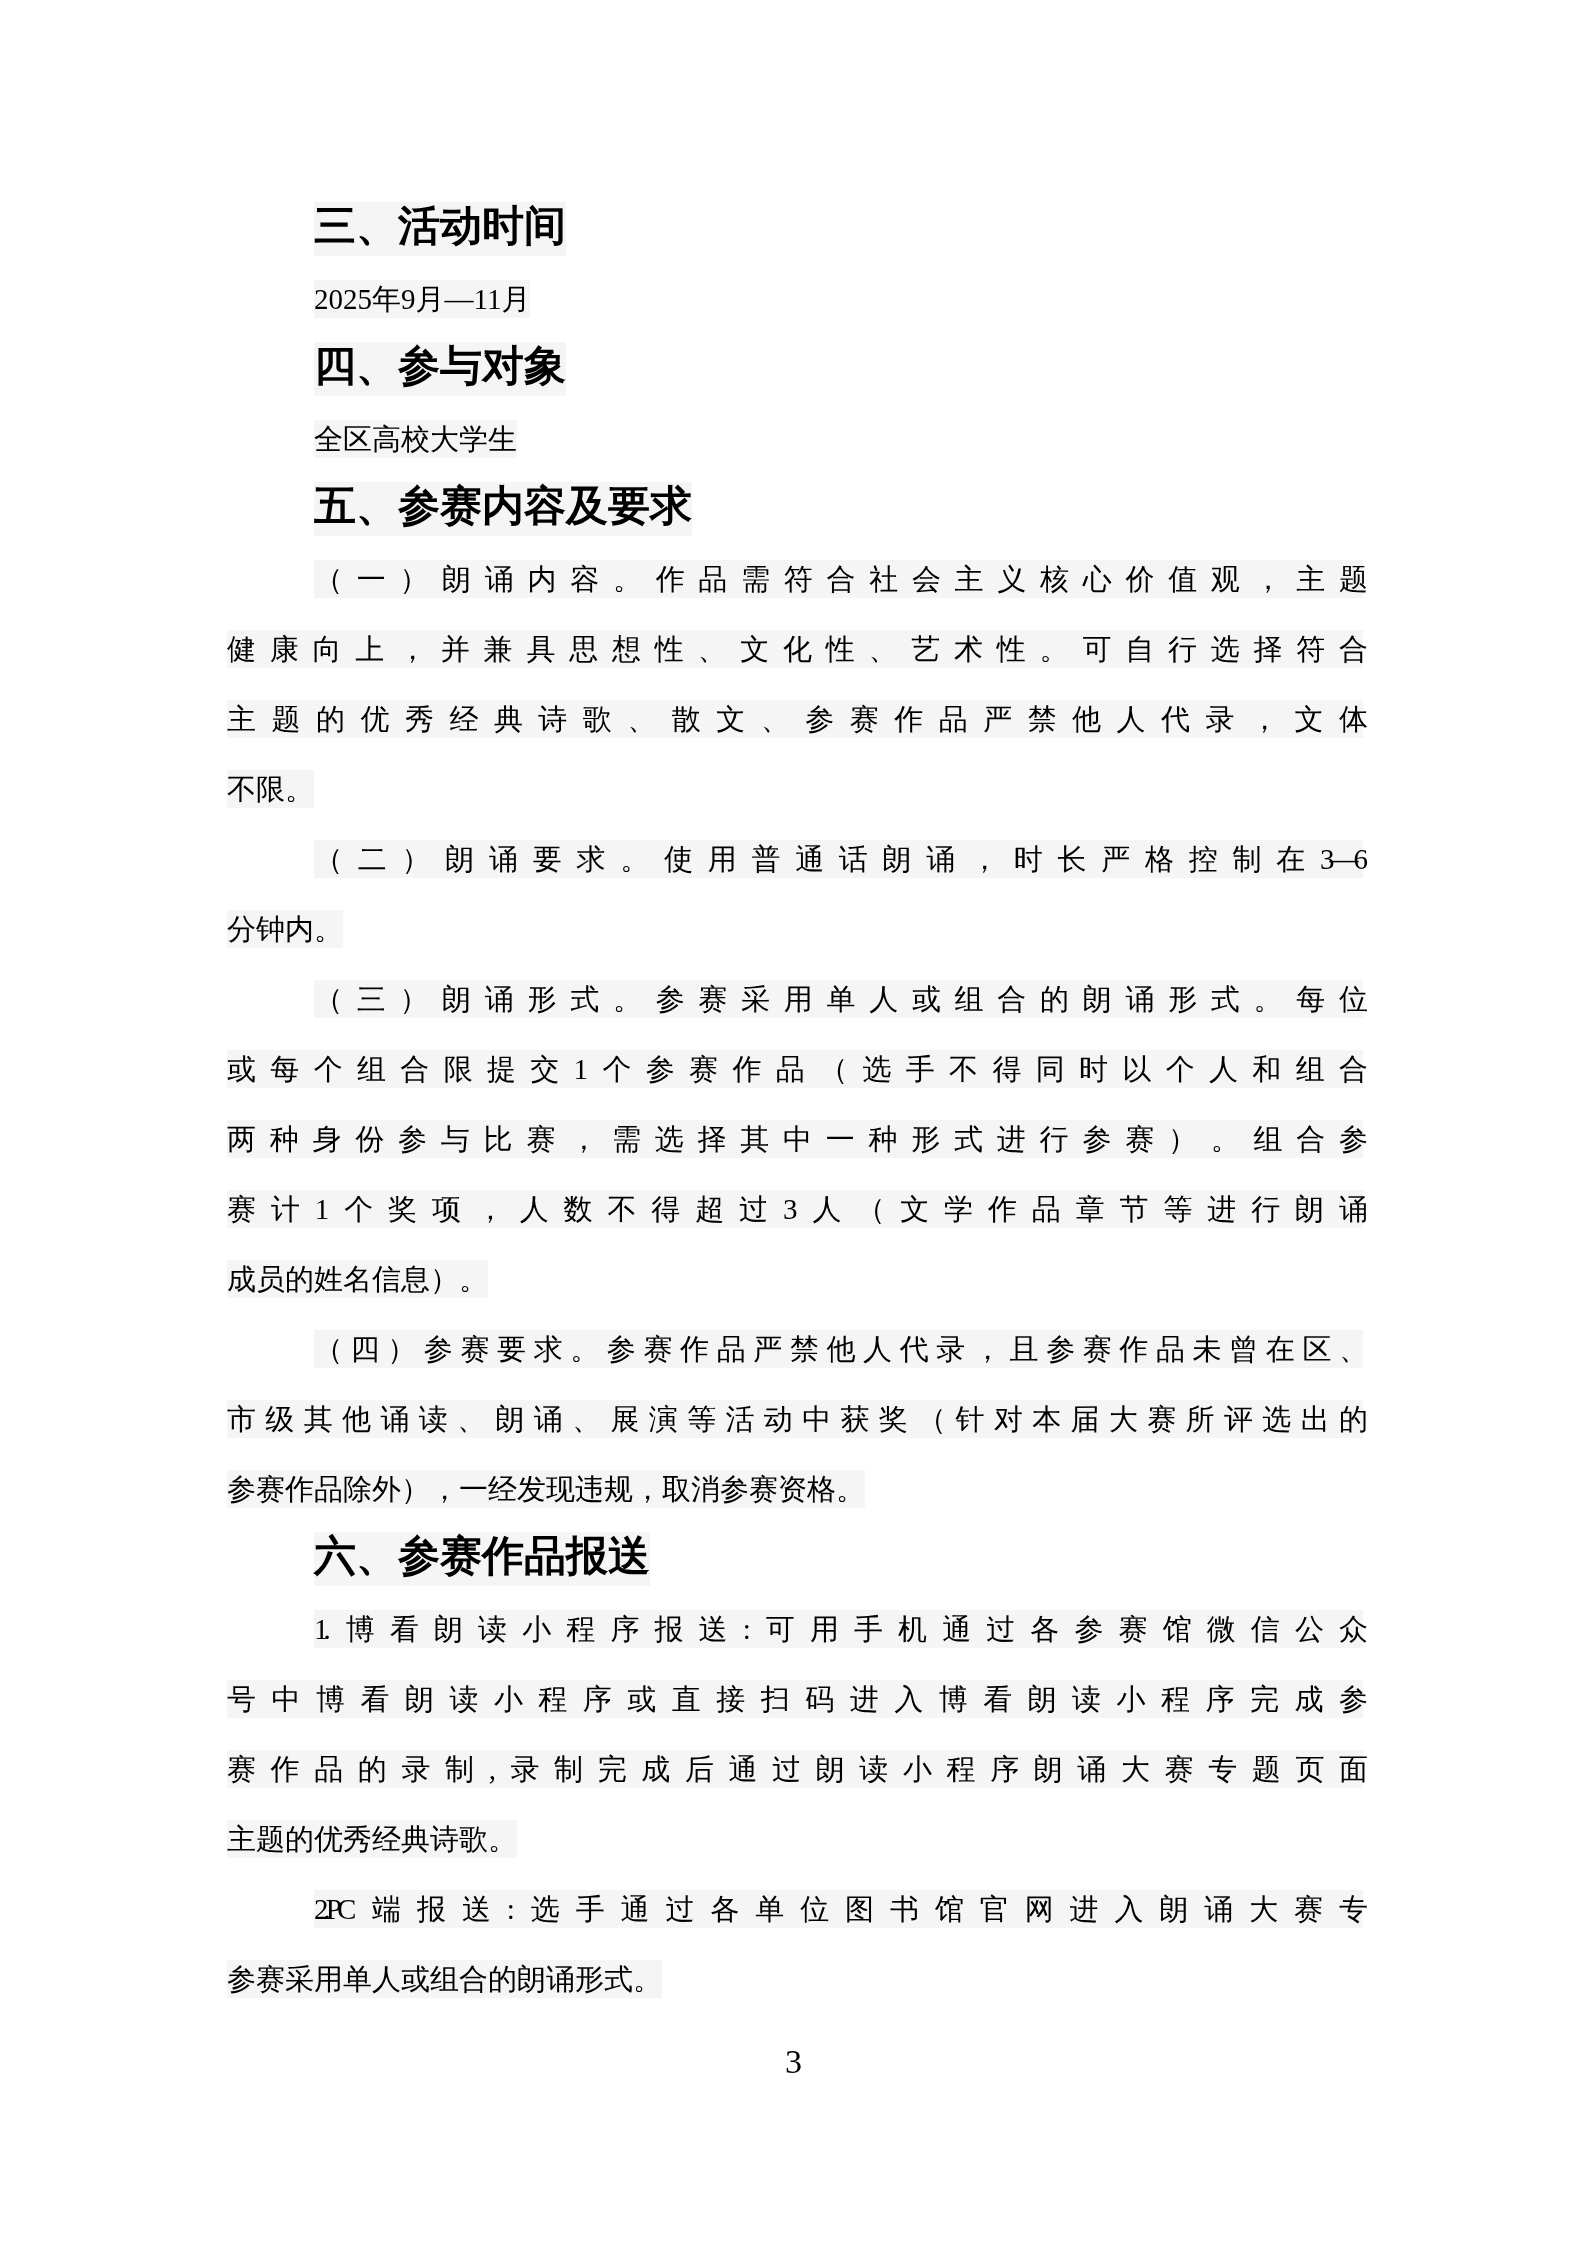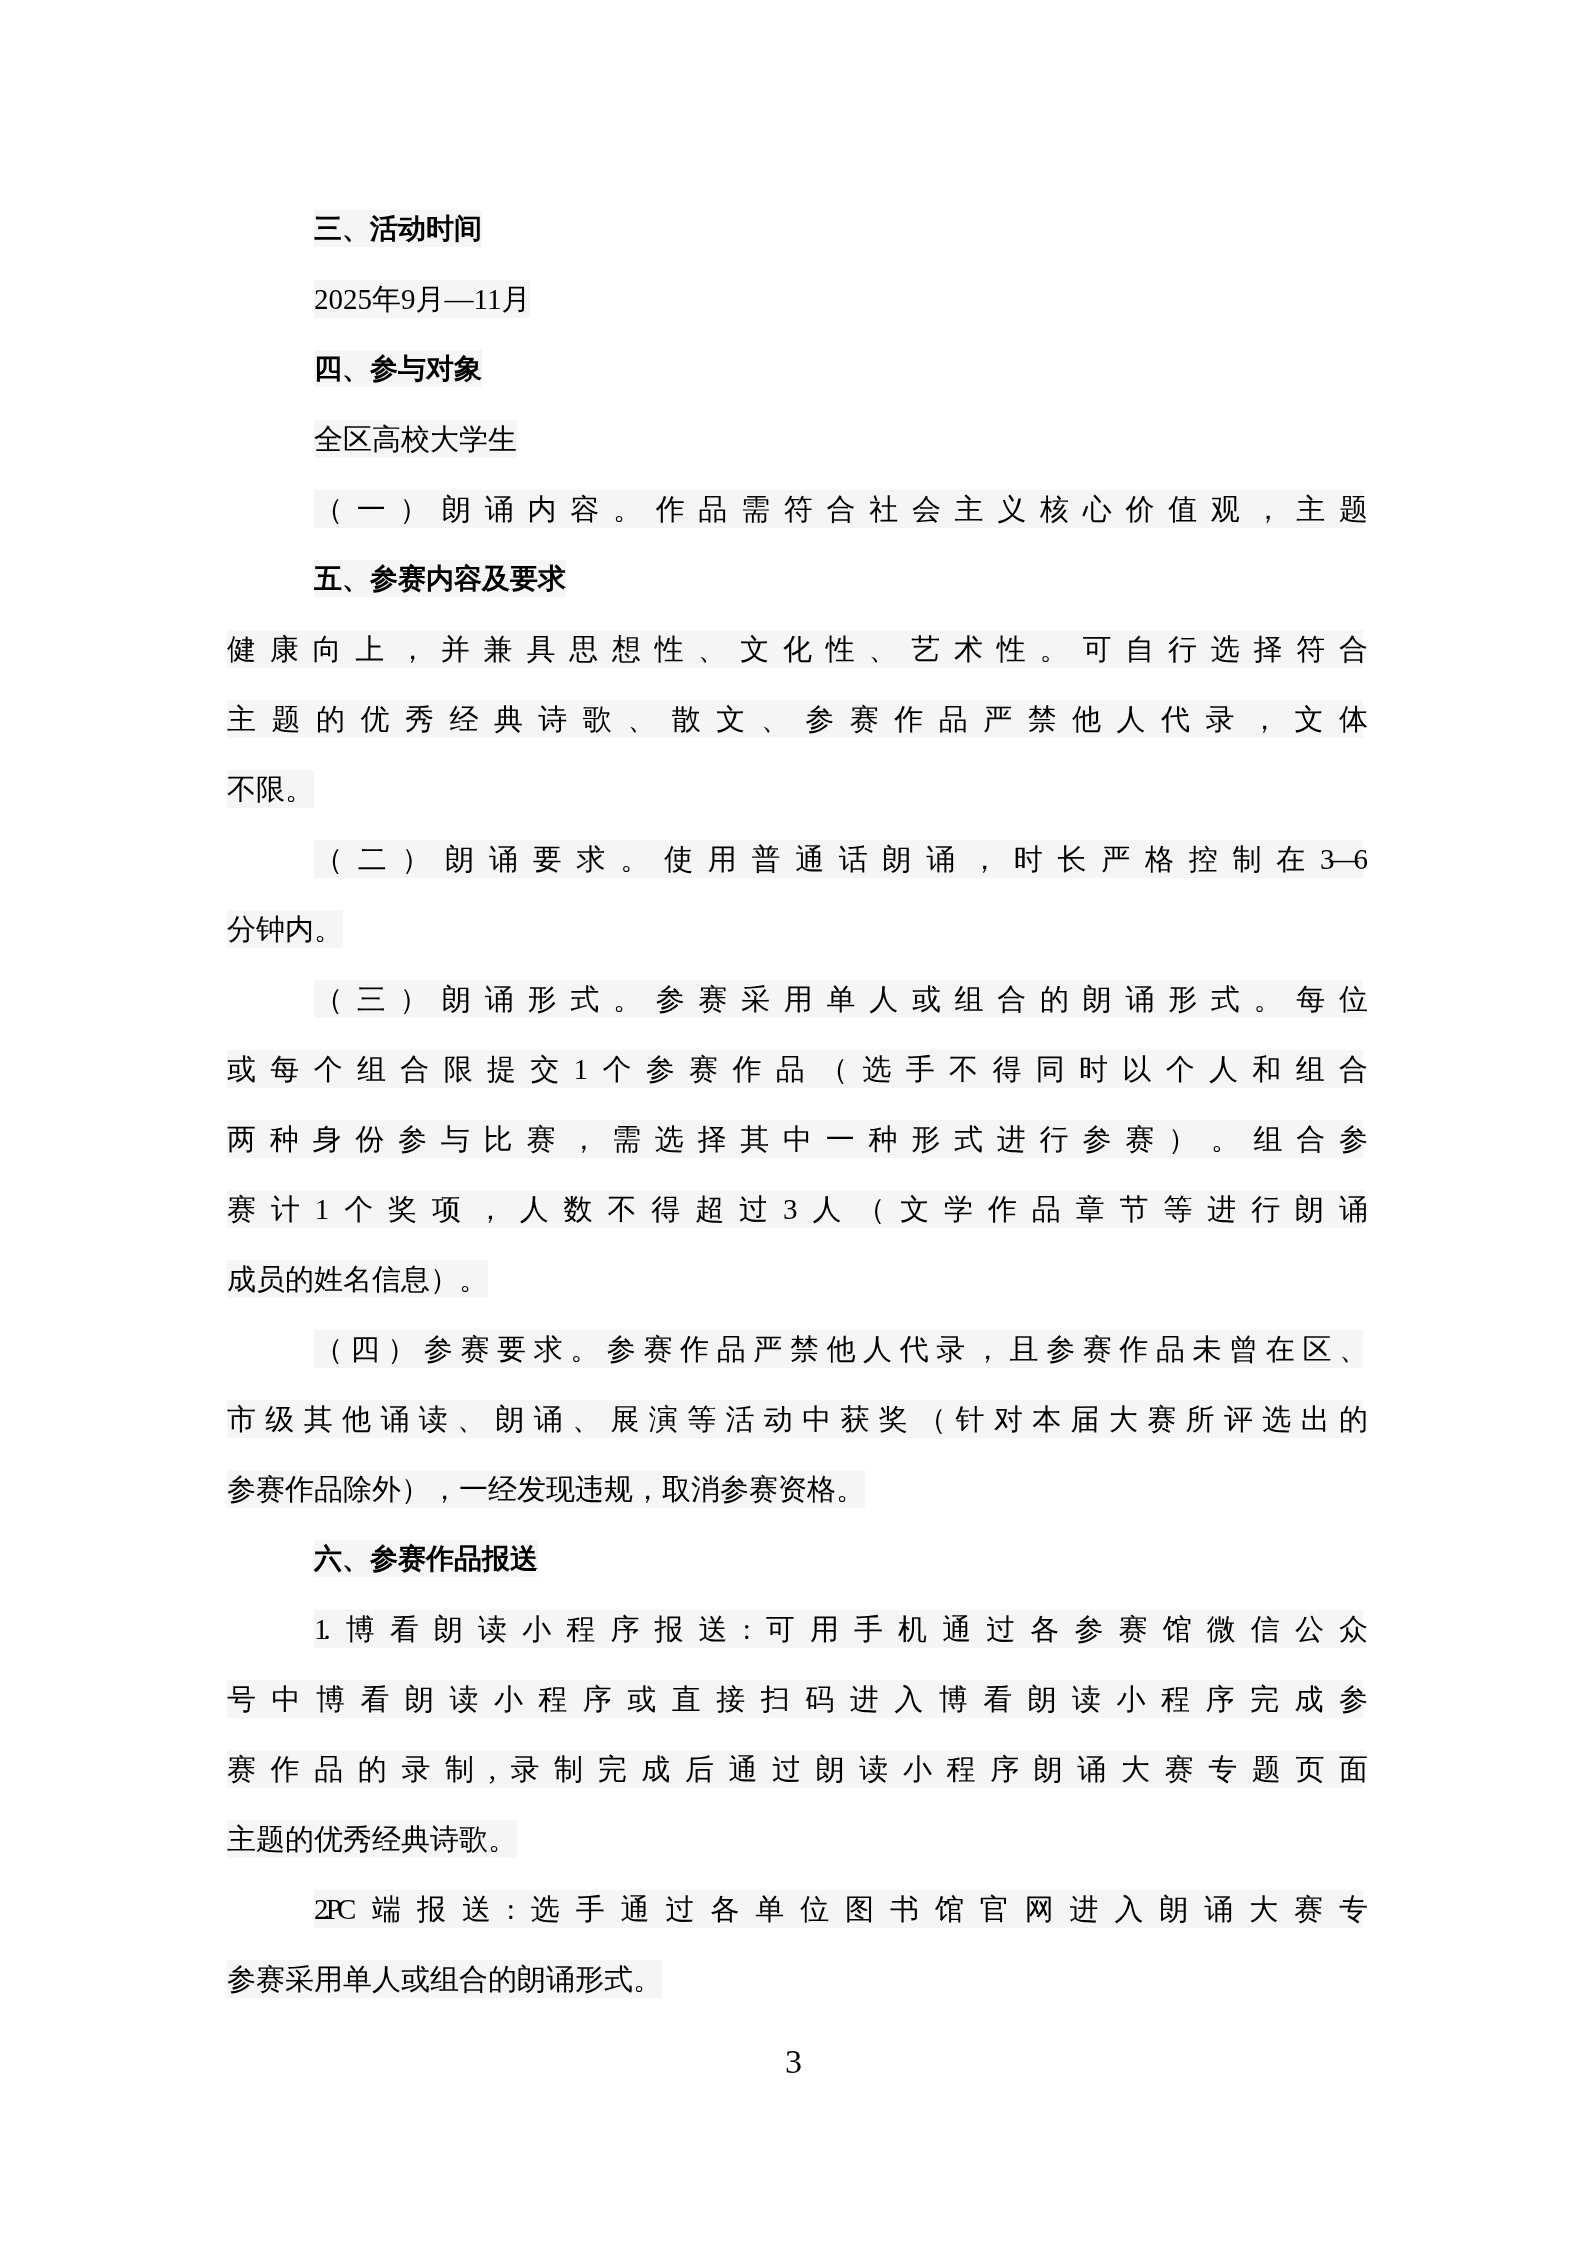"三、活动时间" .h { font-family: Liberation Sans, sans-serif -> Liberation Mono, monospace; font-size: 28px -> 42px }
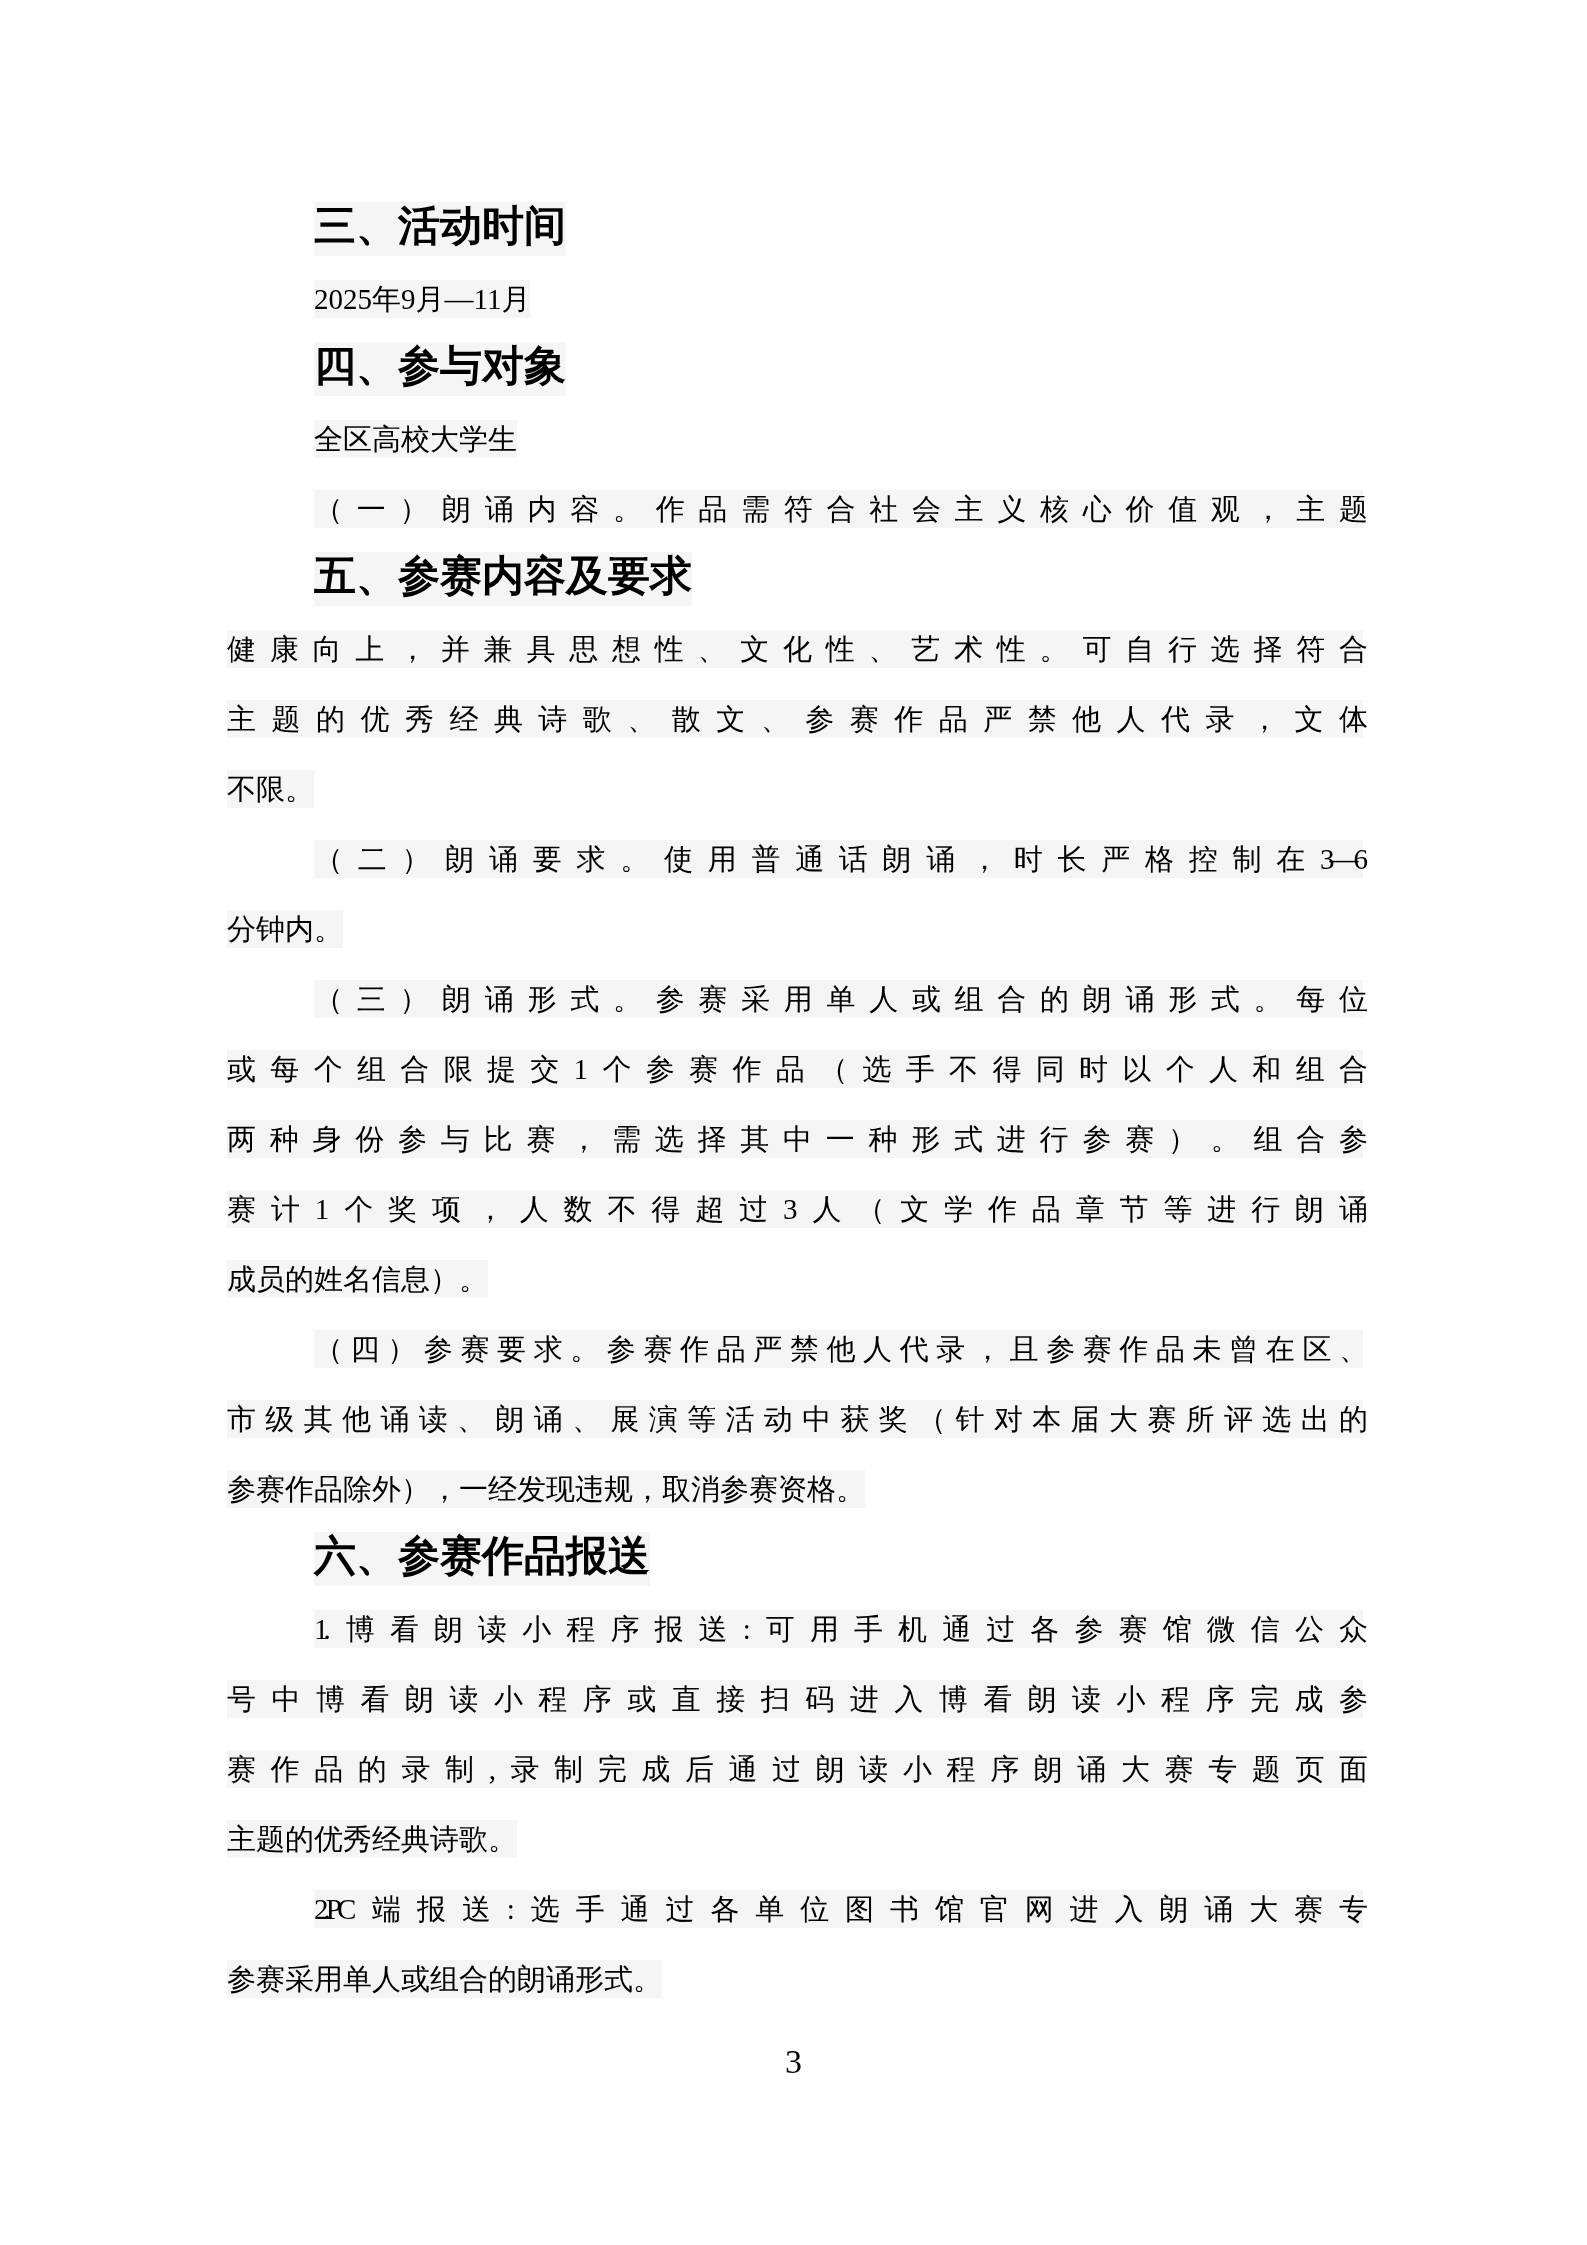"（一）朗诵内容。作品需符合社会主义核心价值观，主题" div.line { order: before "五、参赛内容及要求" -> after "五、参赛内容及要求" }
